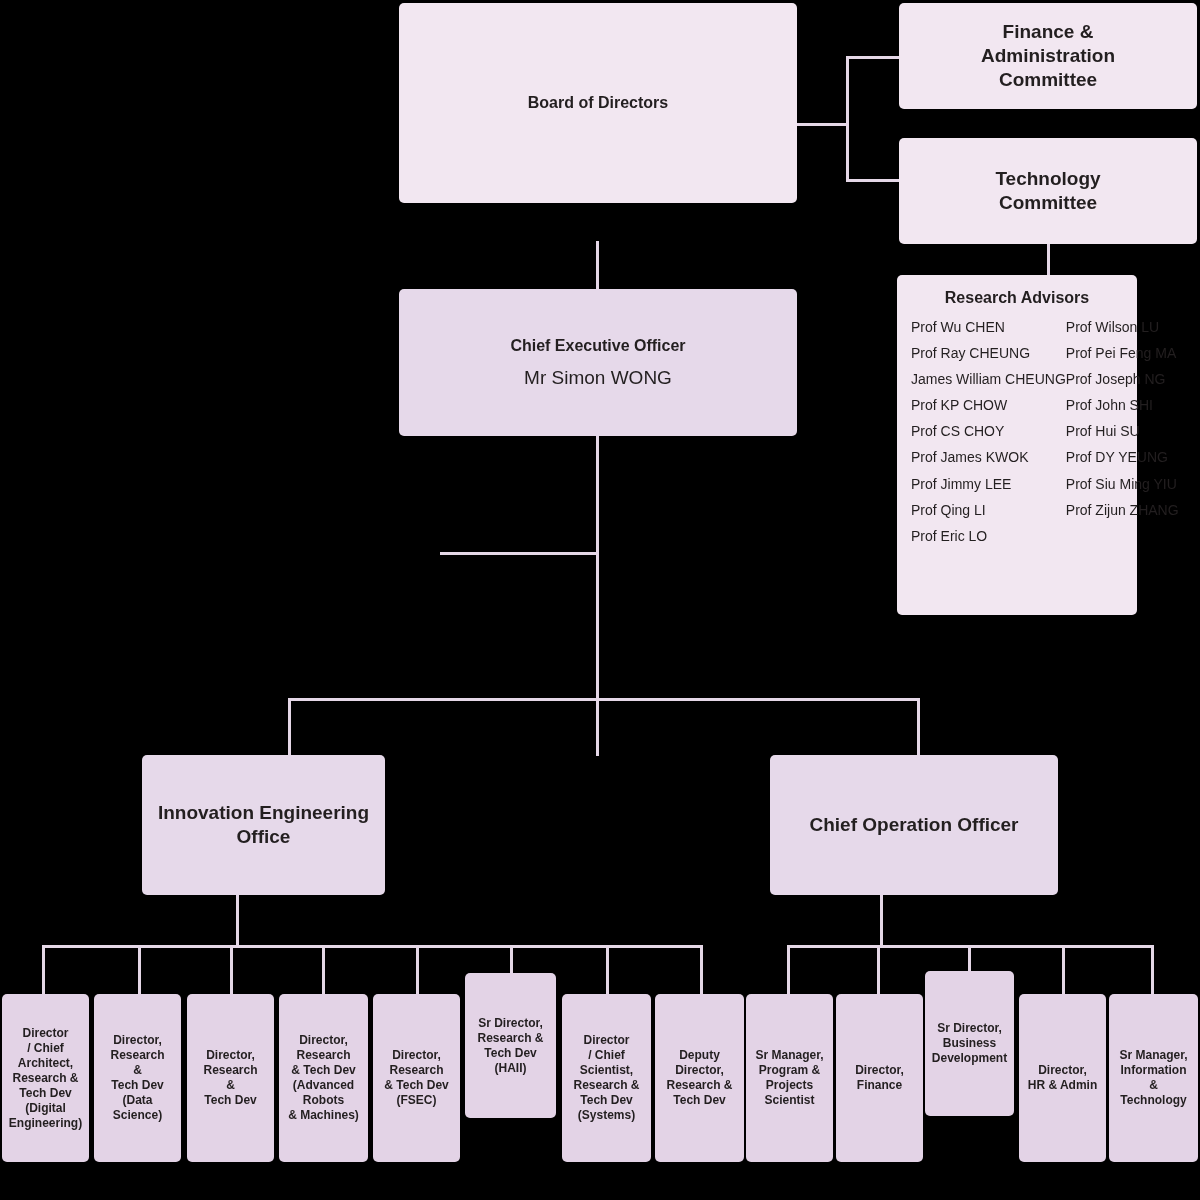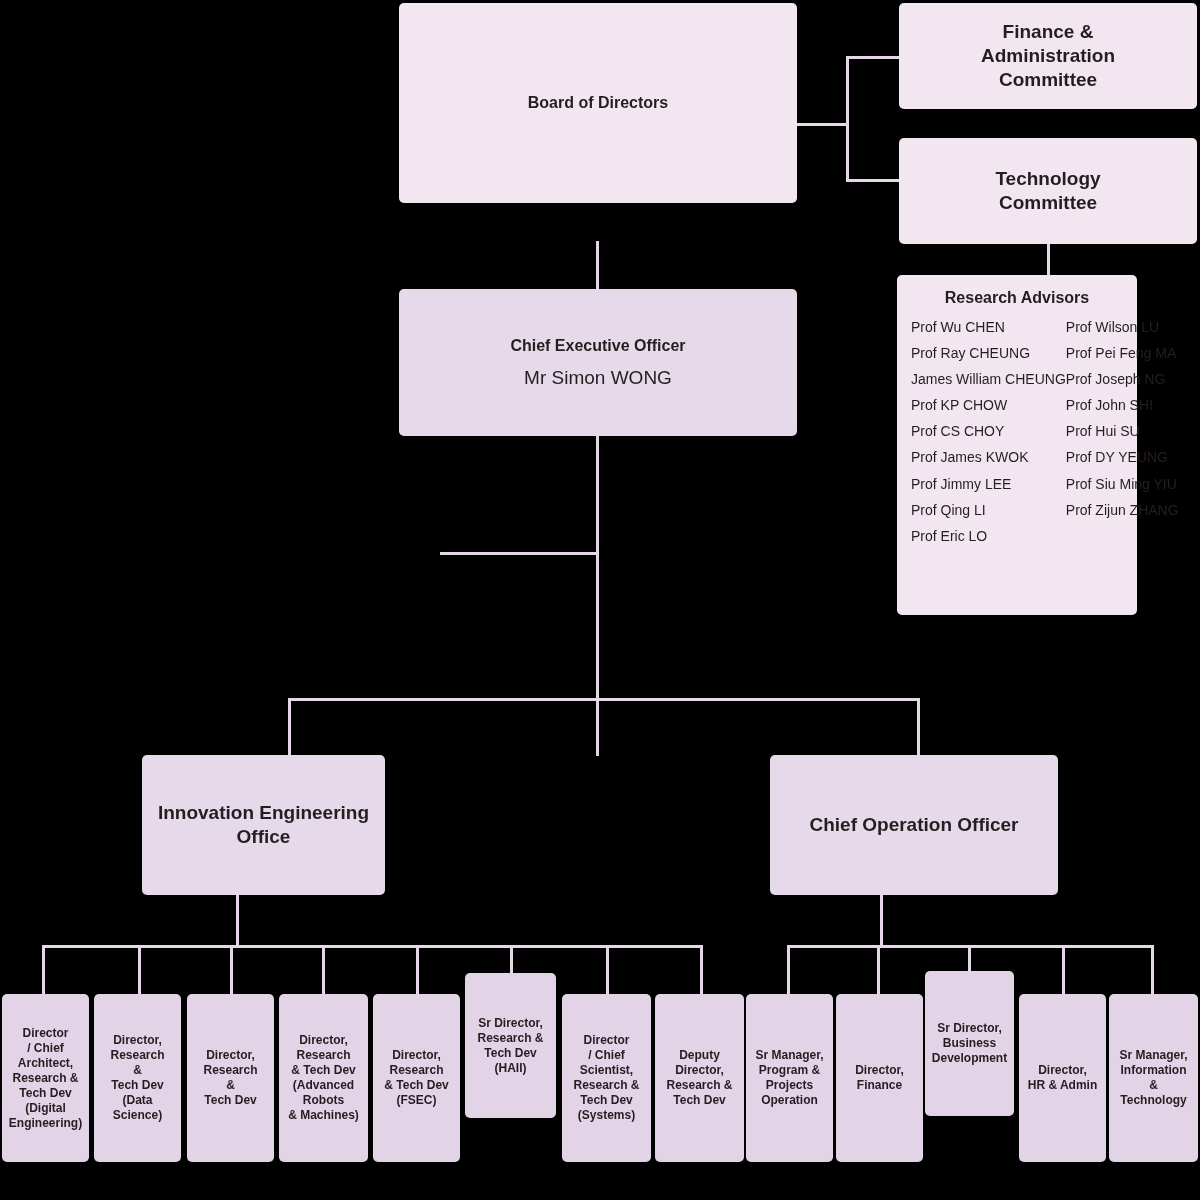"Operation" div.title-bold { text: Operation -> Scientist }
